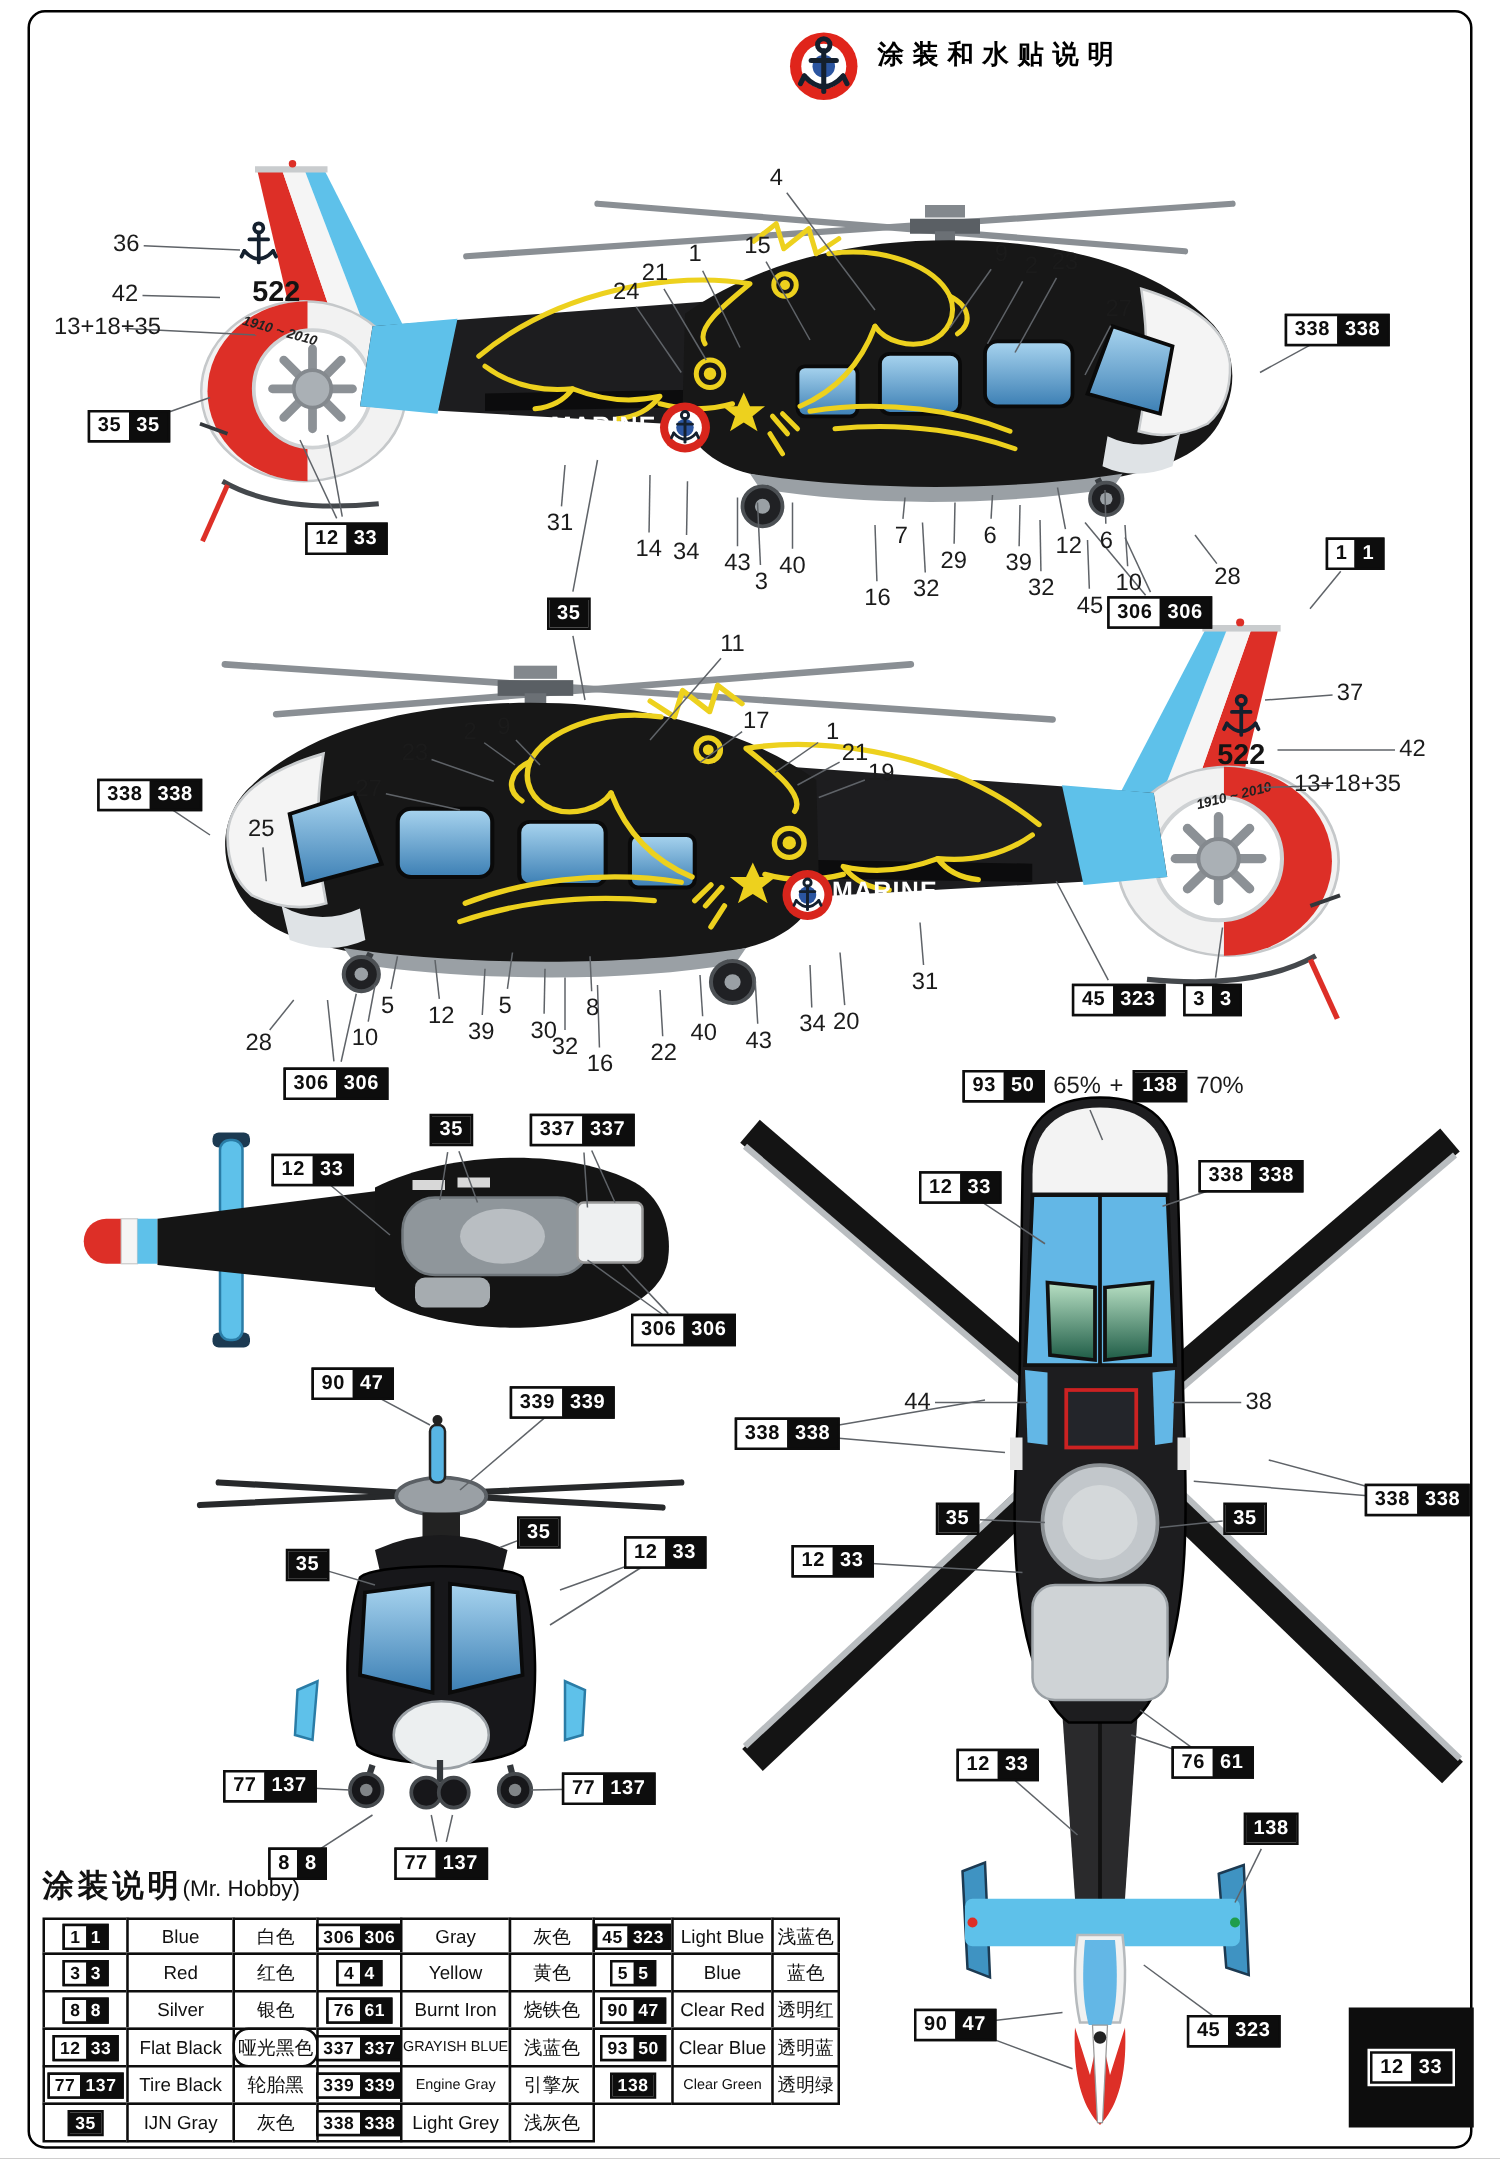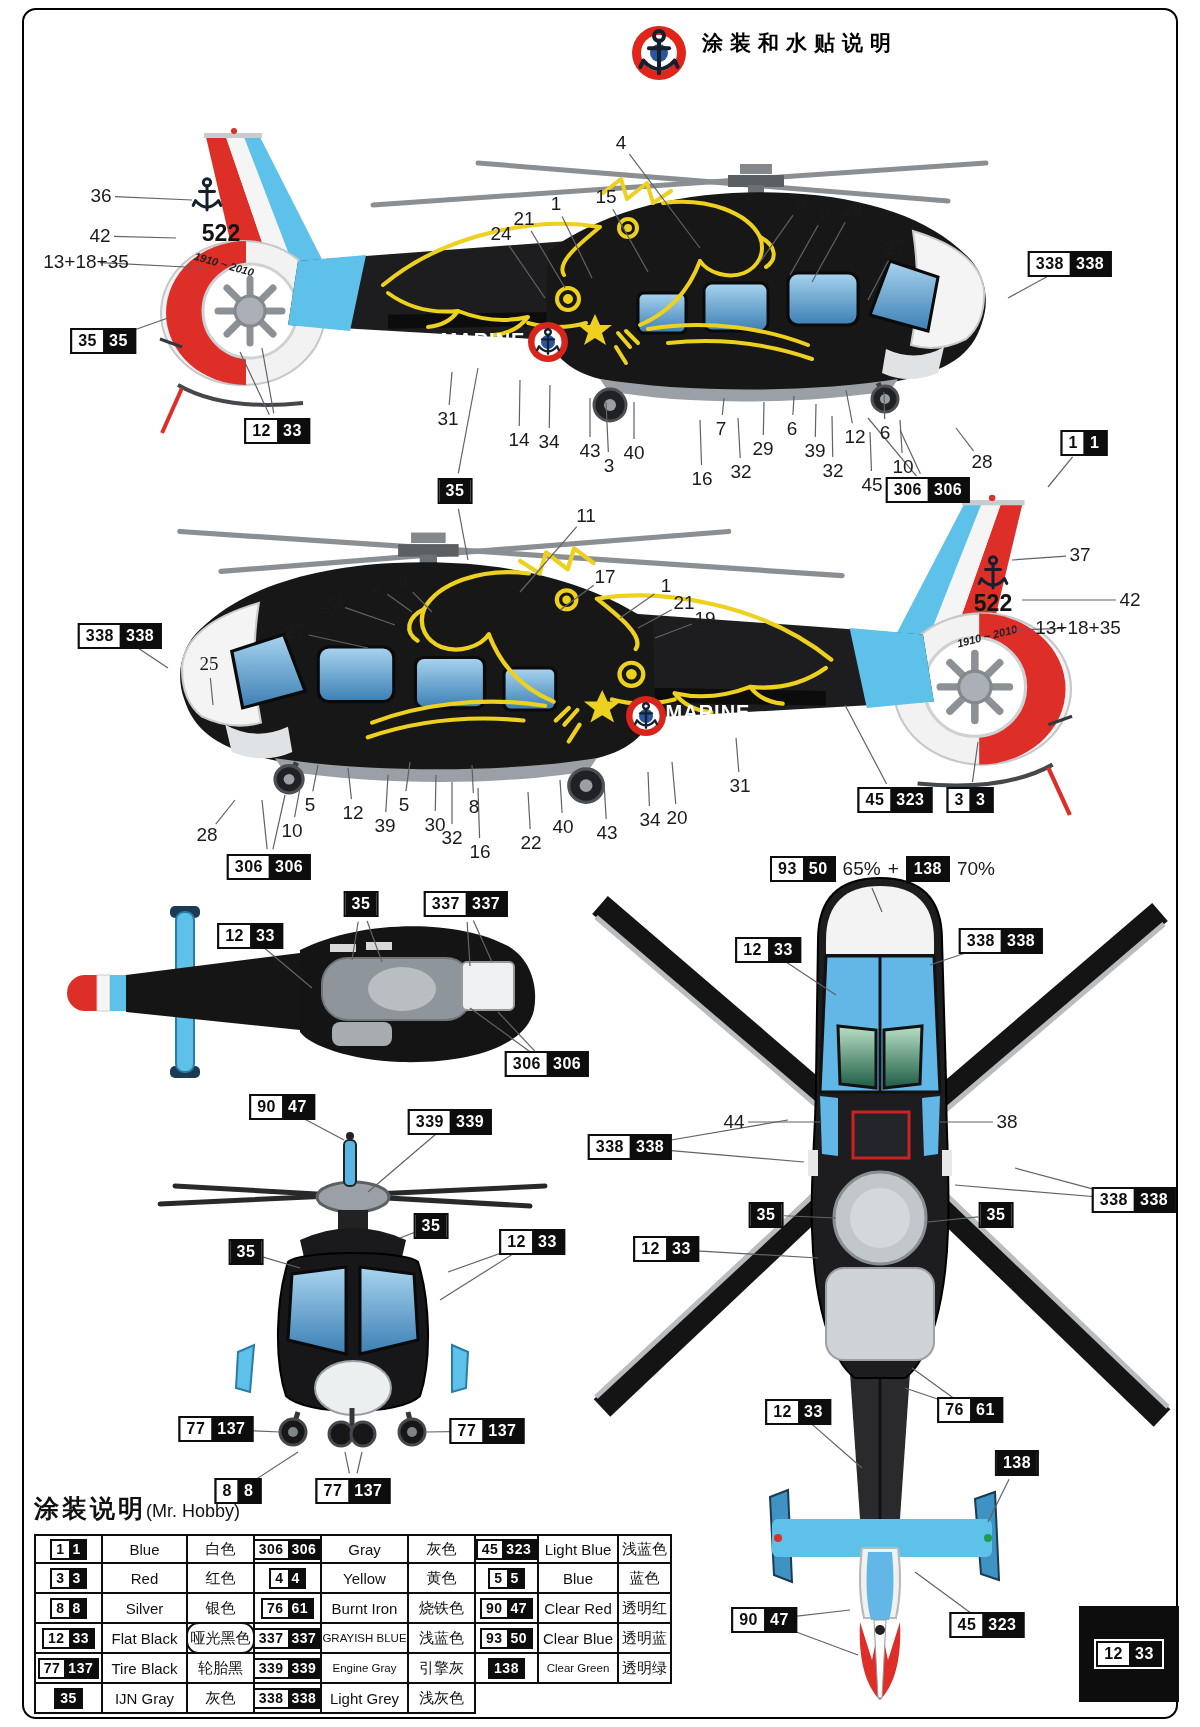"25" span.callout { font-family: Liberation Serif, serif -> none }
